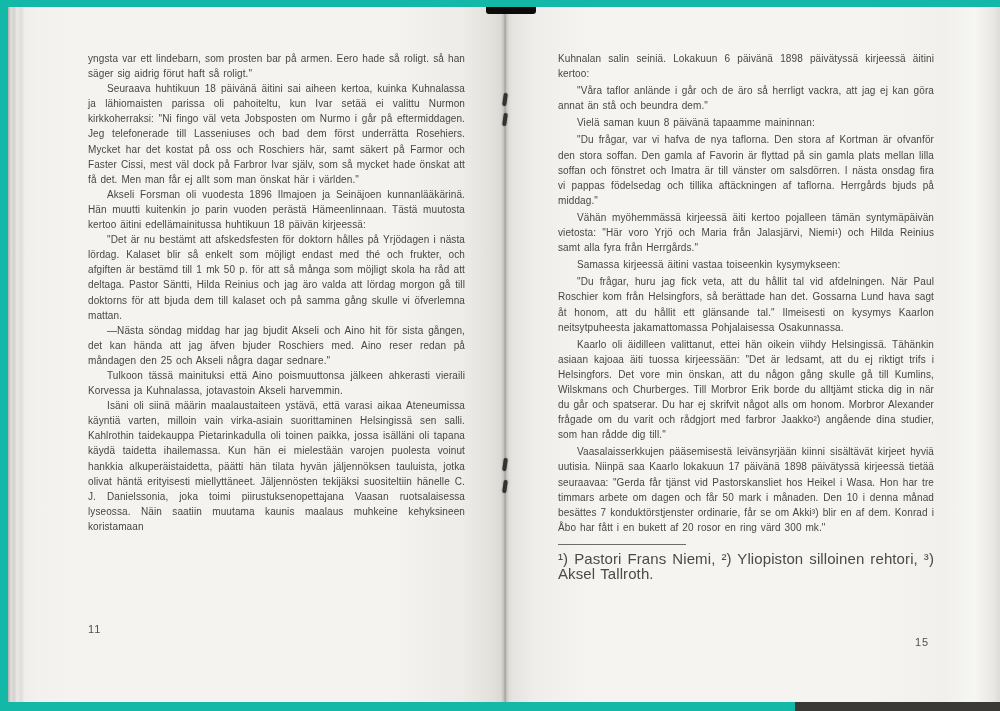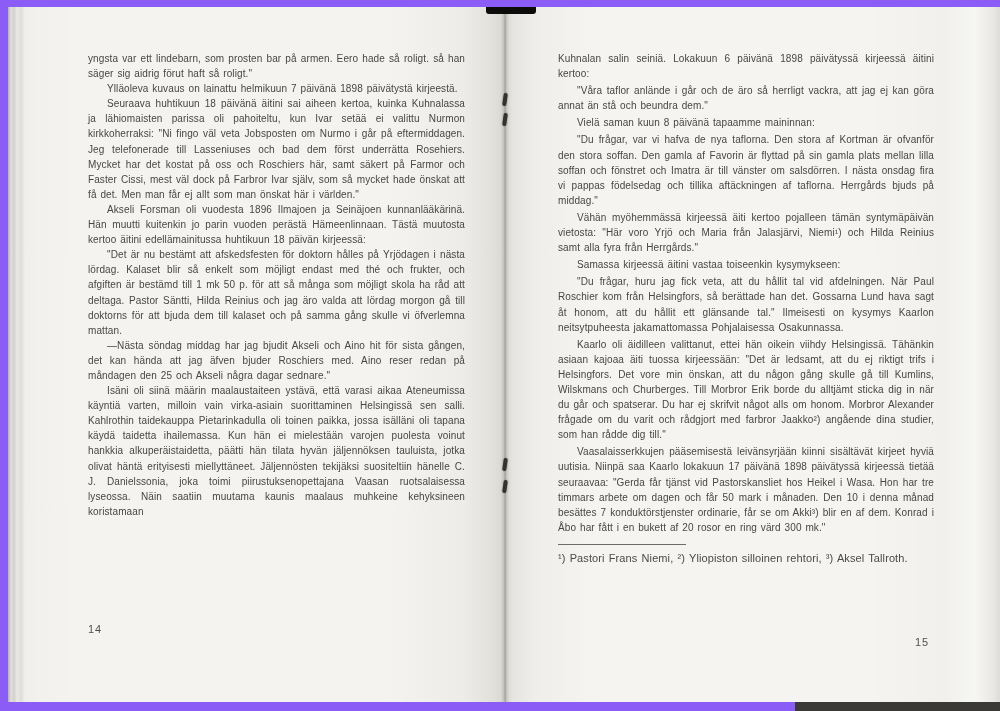"yngsta var ett lindebarn, som" .frame { background: #8b5cf6 -> #14b8a6 }
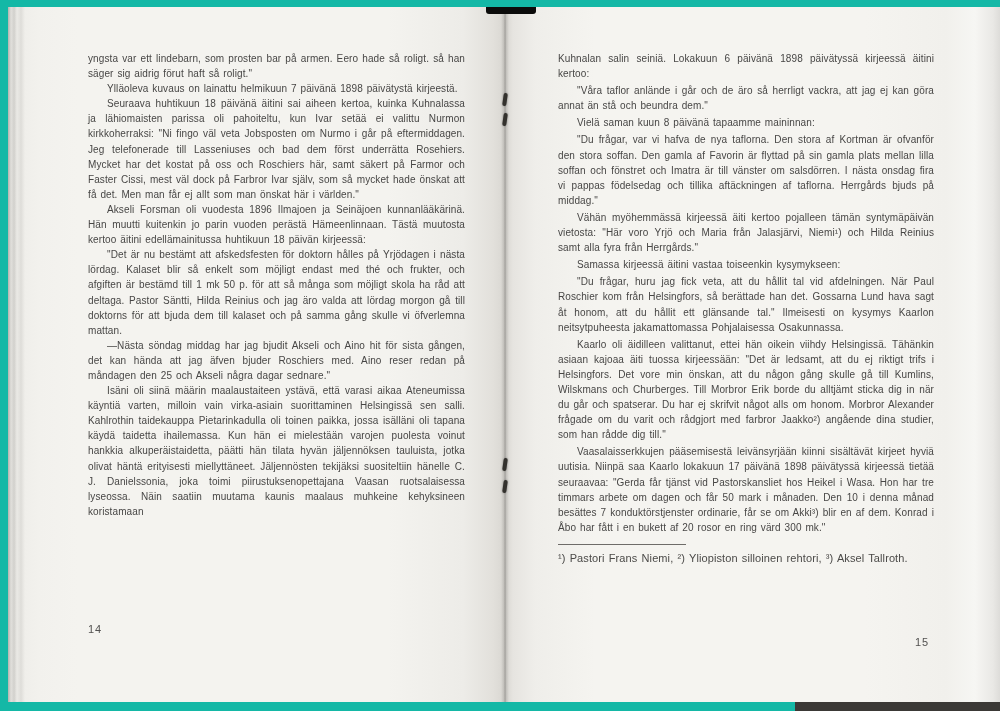"Ylläoleva kuvaus on lainattu helmikuun" p { html: <p>Ylläoleva kuvaus on lainattu helmikuun 7 päivänä 1898 päivätystä kirjeestä.</p> -> none }
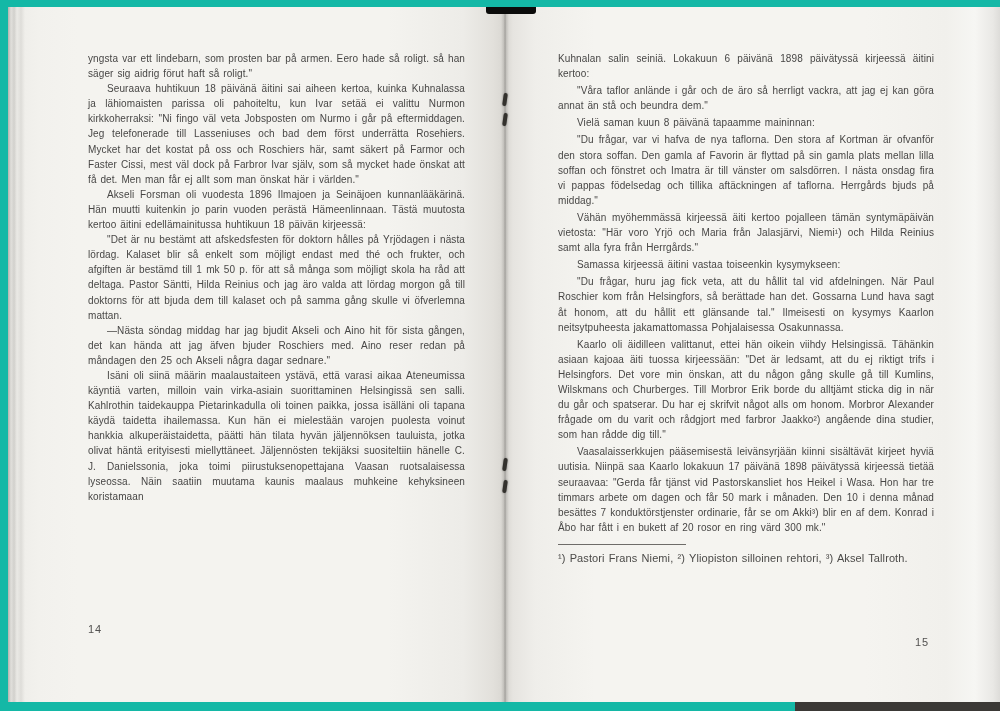"Tulkoon tässä mainituksi että Aino" p { html: none -> <p>Tulkoon tässä mainituksi että Aino poismuuttonsa jälkeen ahkerasti vieraili Korvessa ja Kuhnalassa, jotavastoin Akseli harvemmin.</p> }
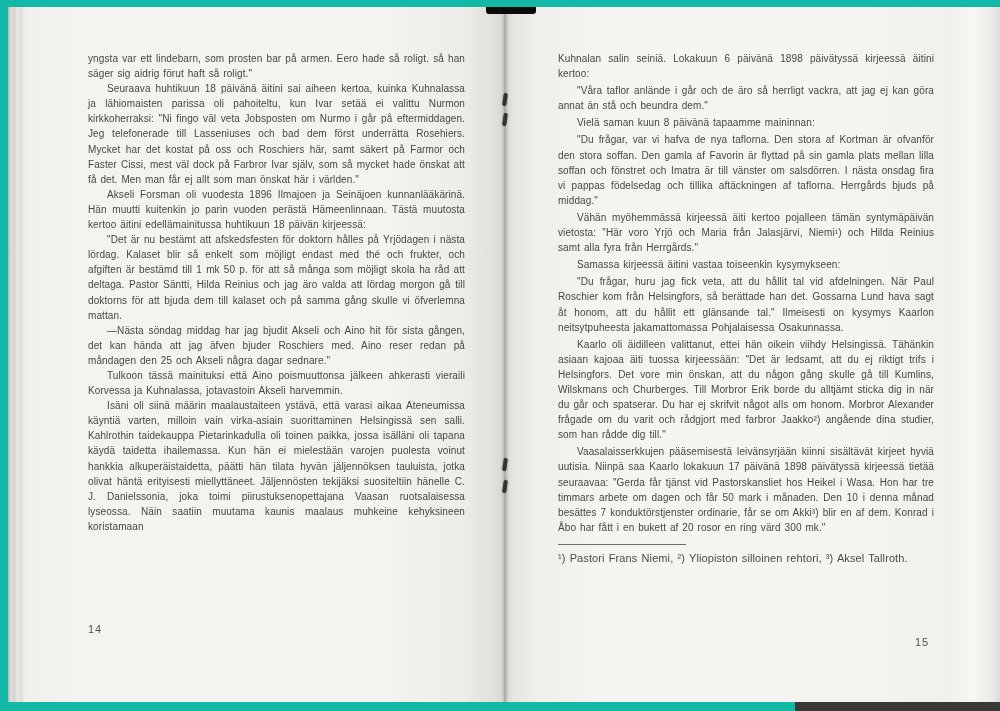"¹) Pastori Frans Niemi, ²)" .textblock p.footnote { font-size: 11px -> 15px }
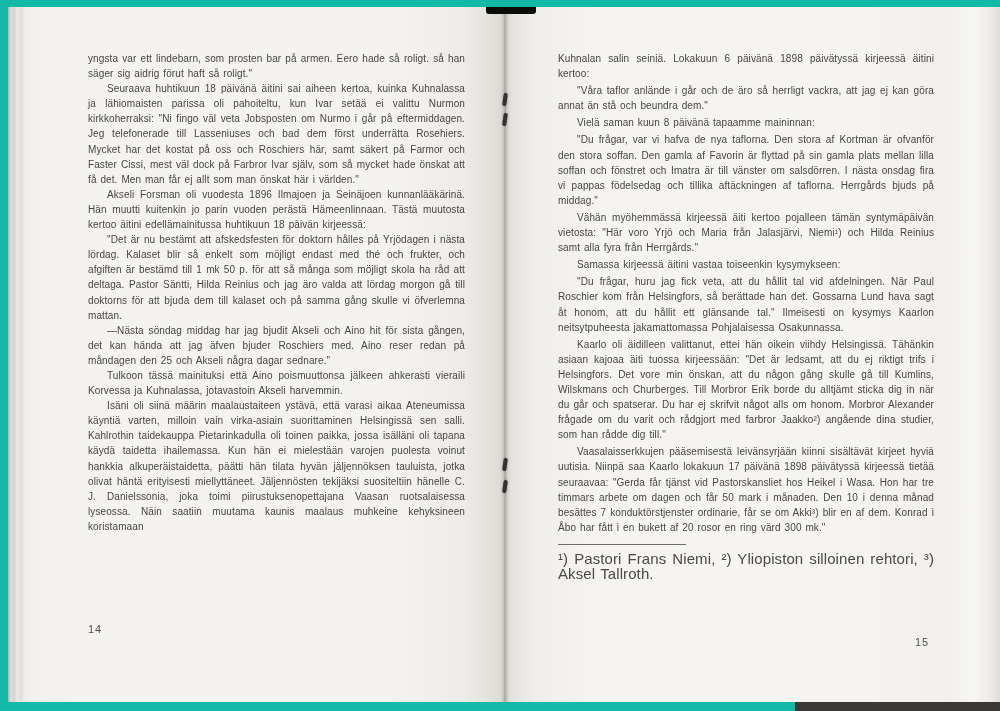"14" div.pagenum { text: 14 -> 11 }
